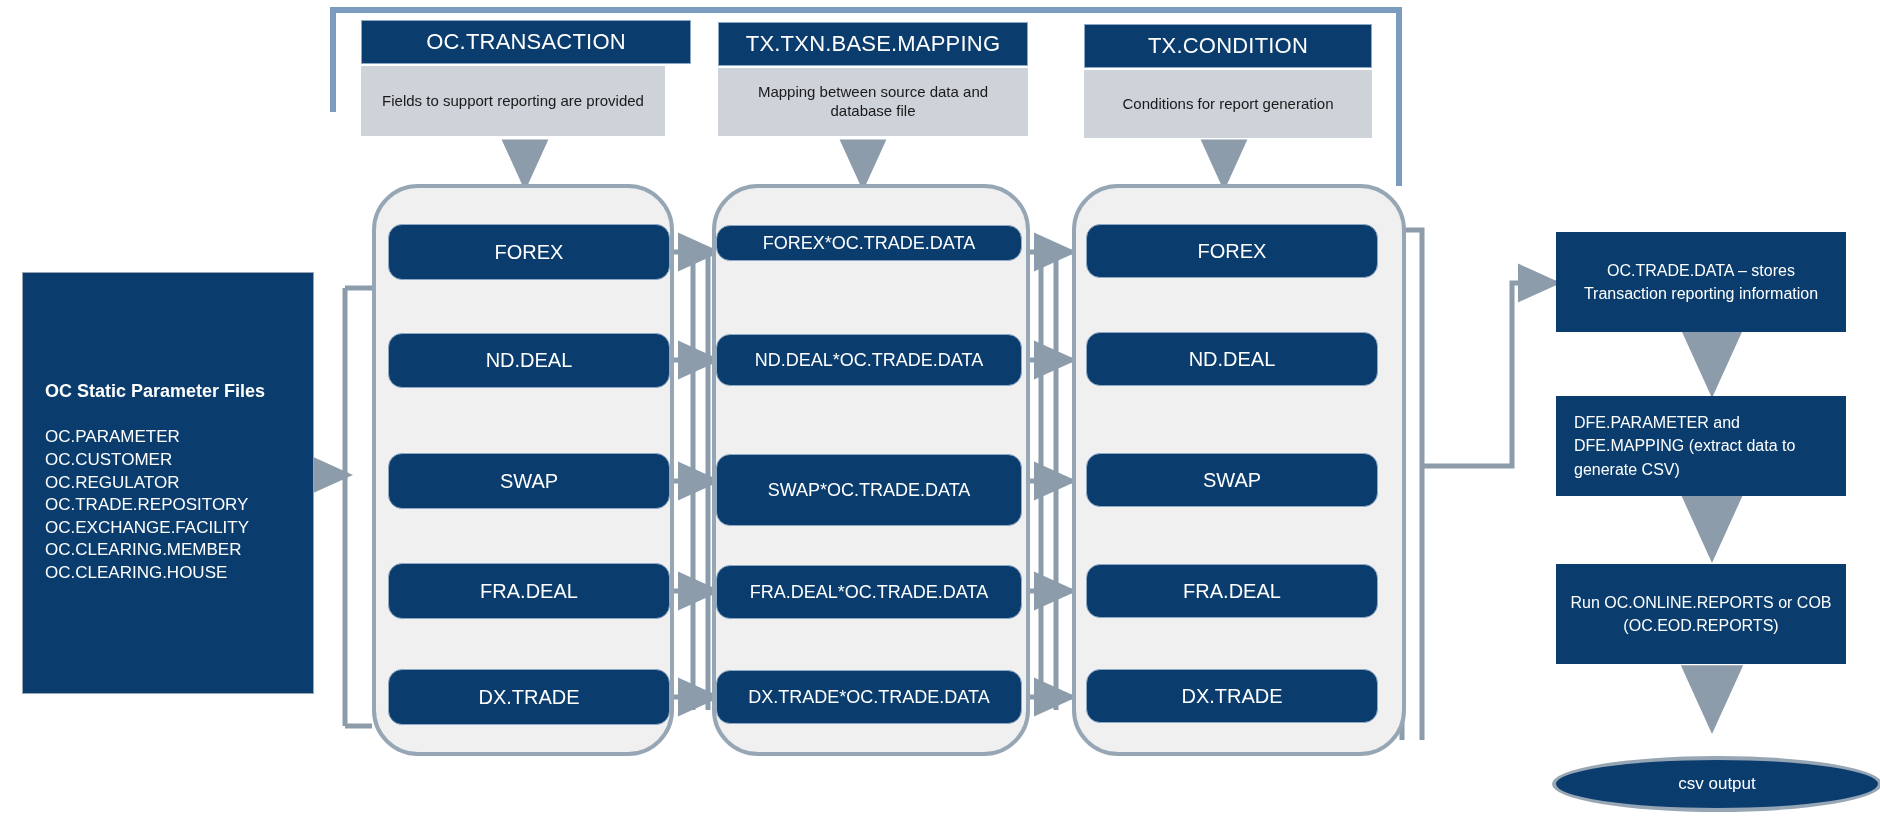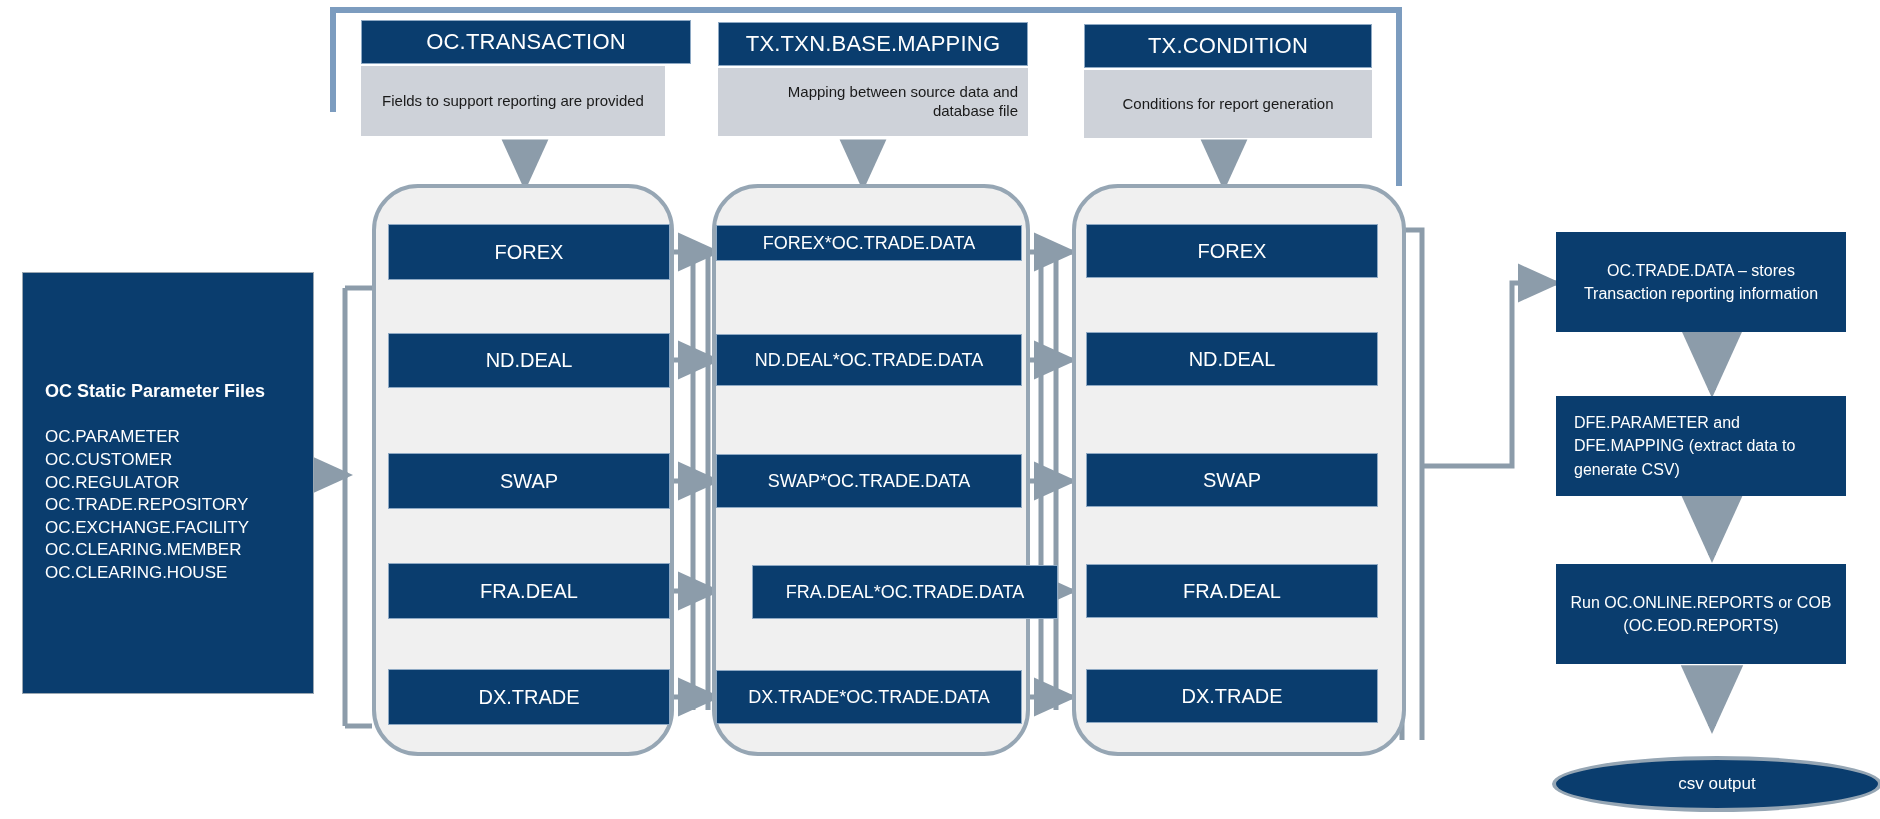"Mapping between source data and" div.grey { text-align: right -> none }
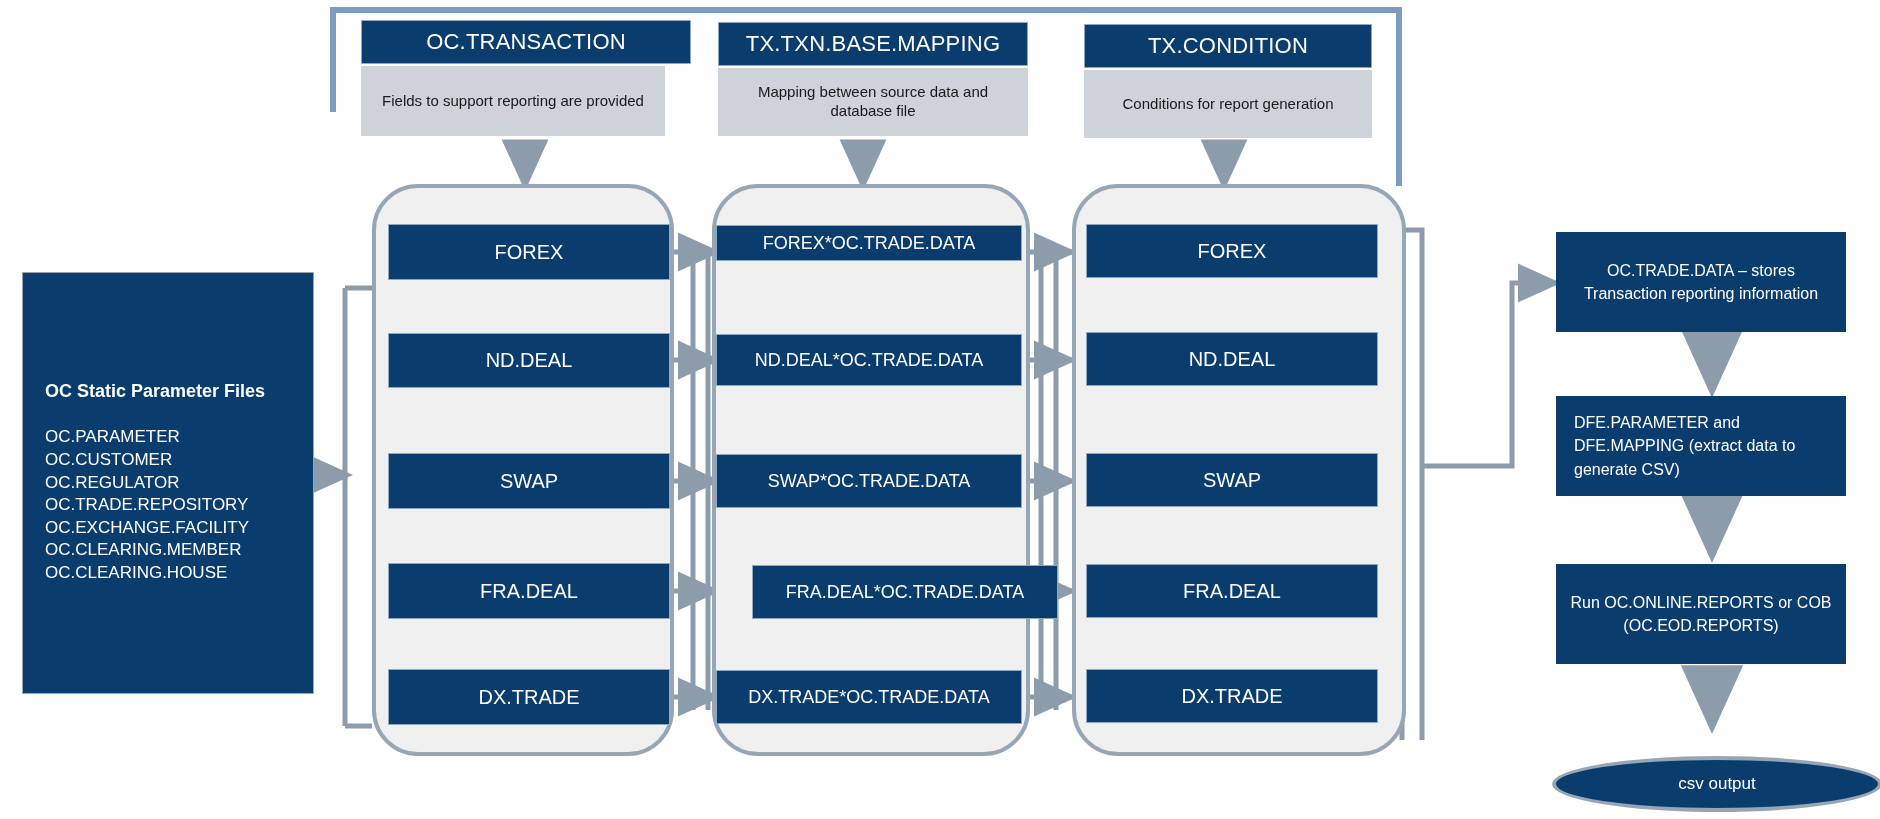"FOREX" .rowblk { border-radius: none -> 14px }
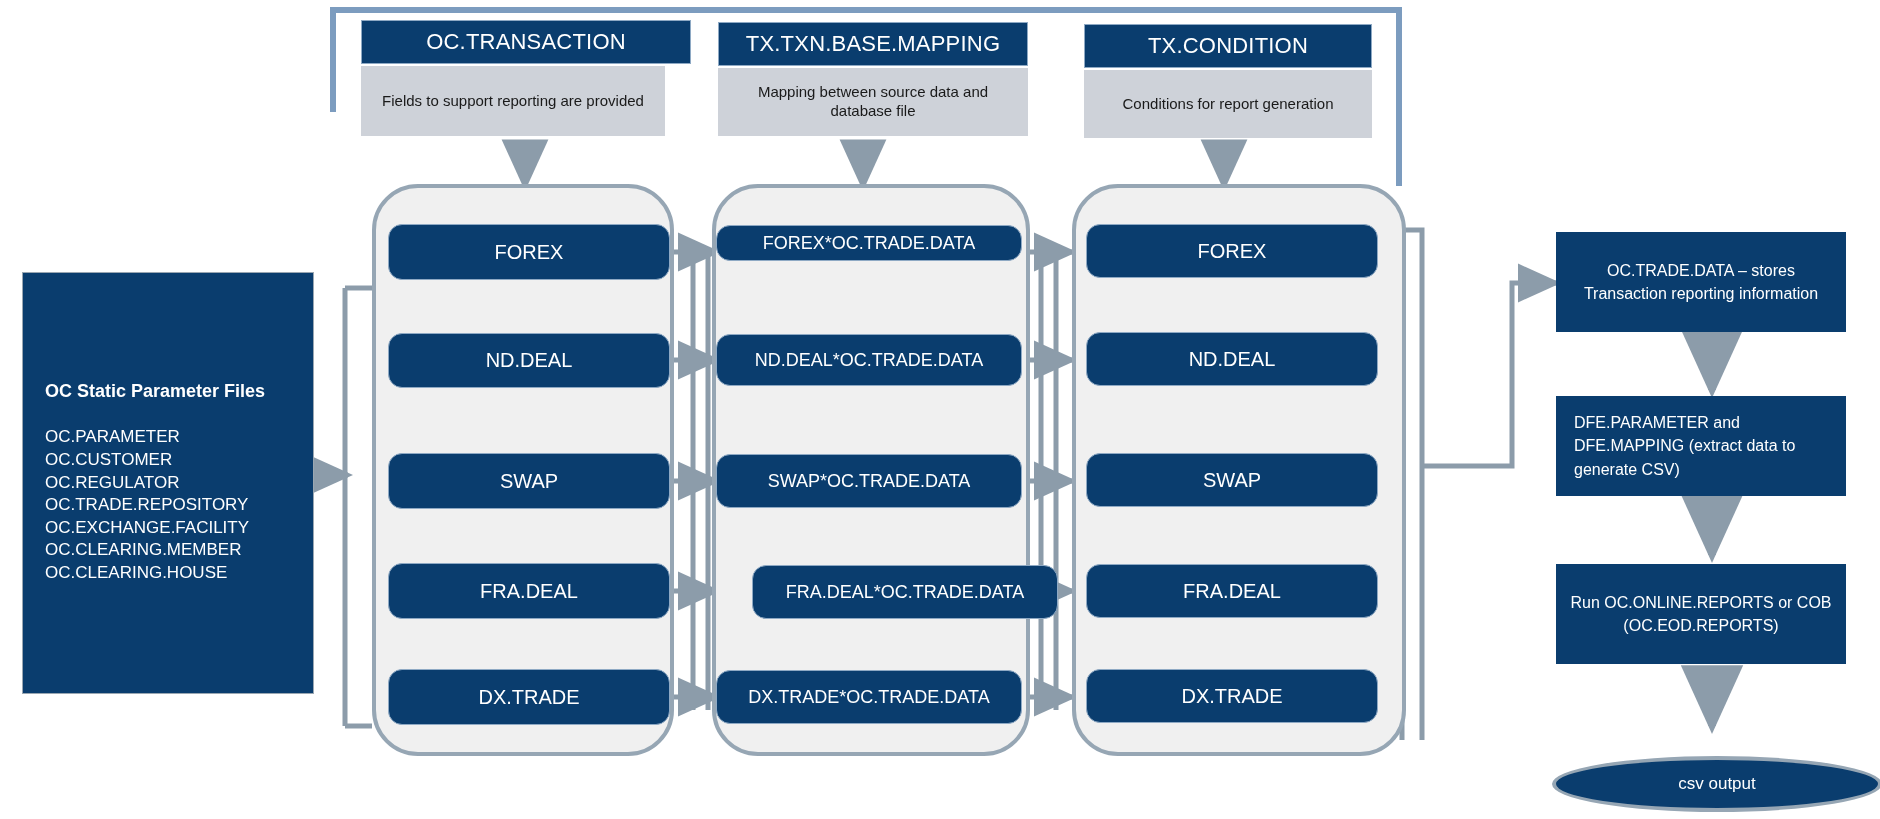"SWAP*OC.TRADE.DATA" div.navy { height: 54px -> 72px }
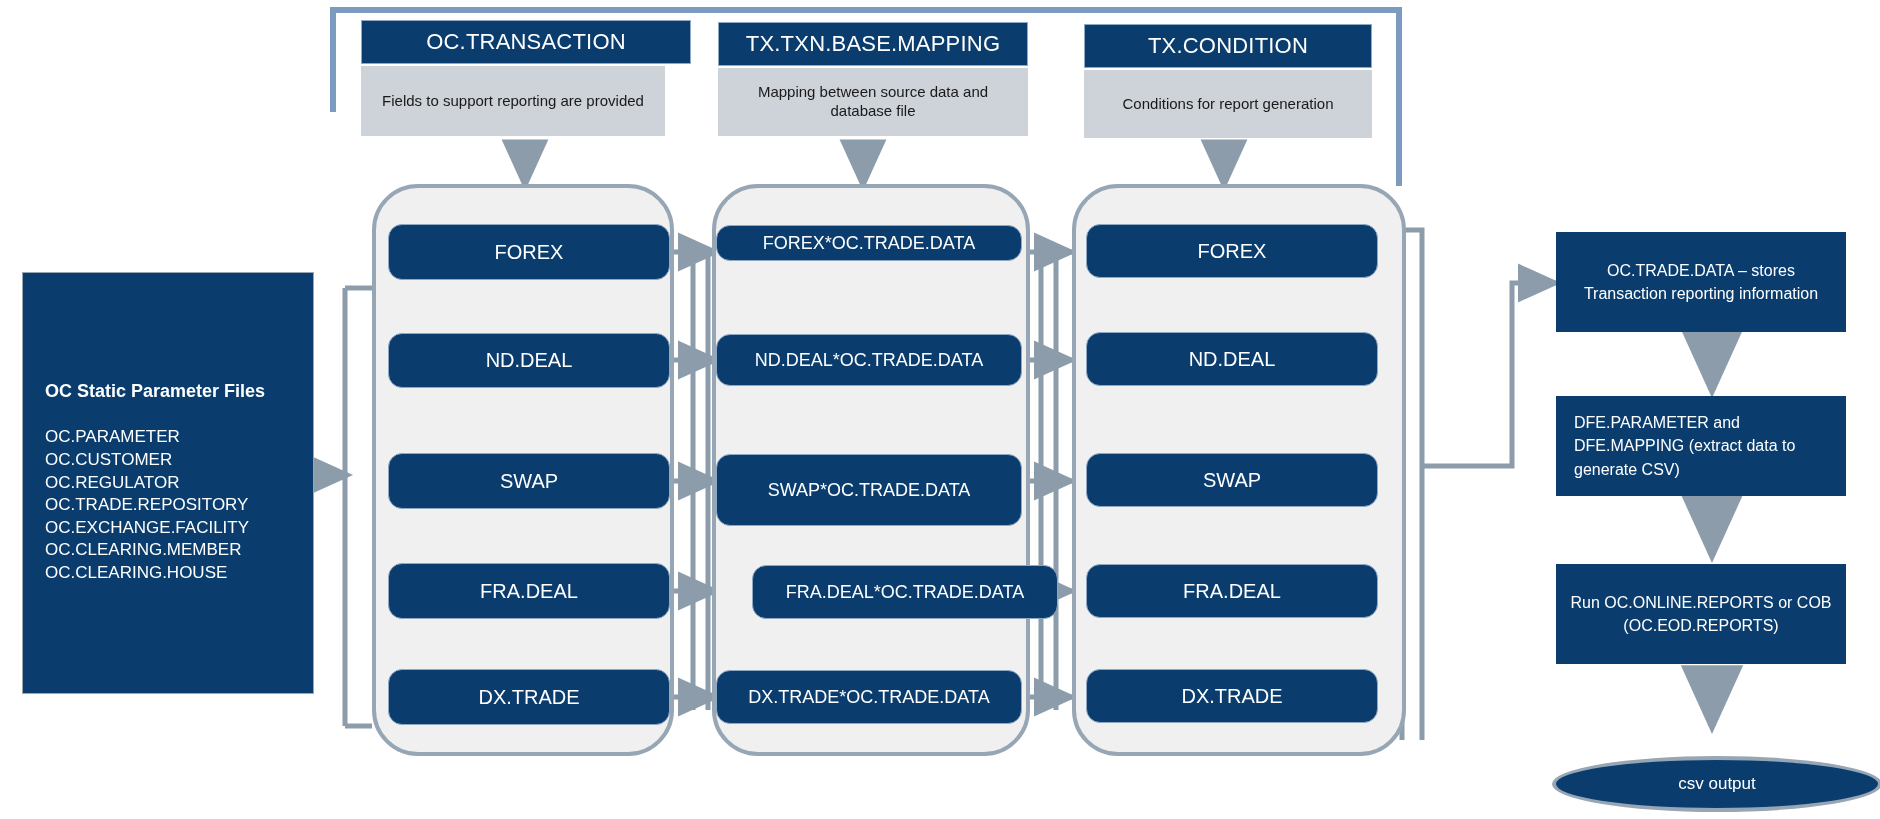"FRA.DEAL*OC.TRADE.DATA" div.navy { margin-left: 36px -> none }
